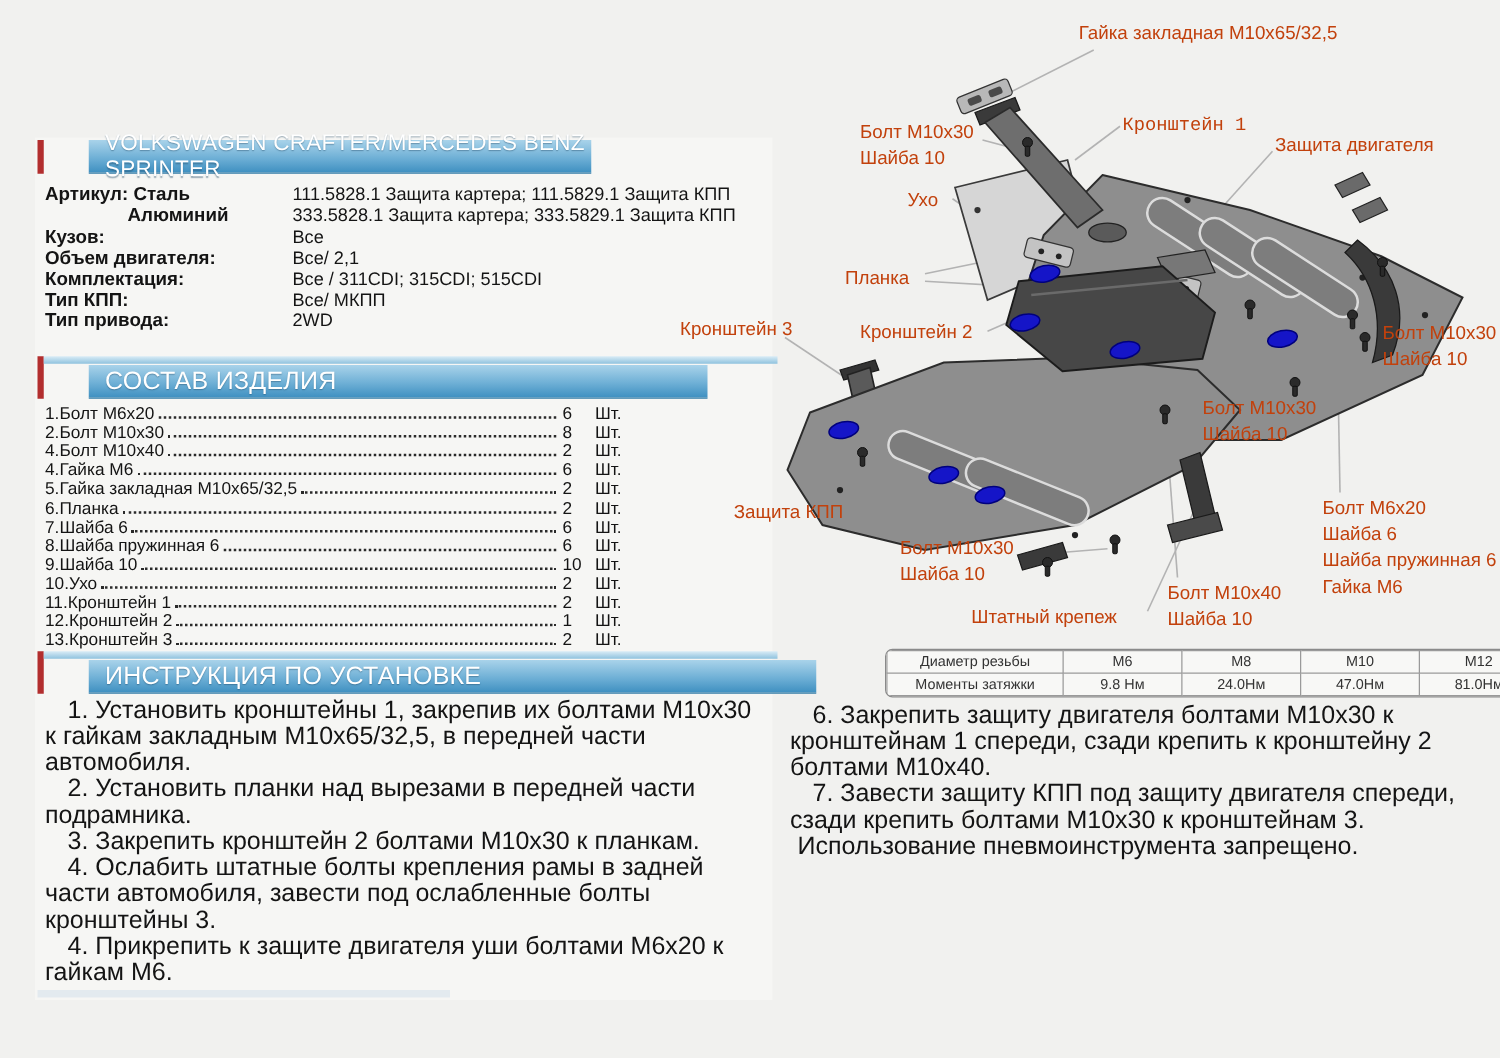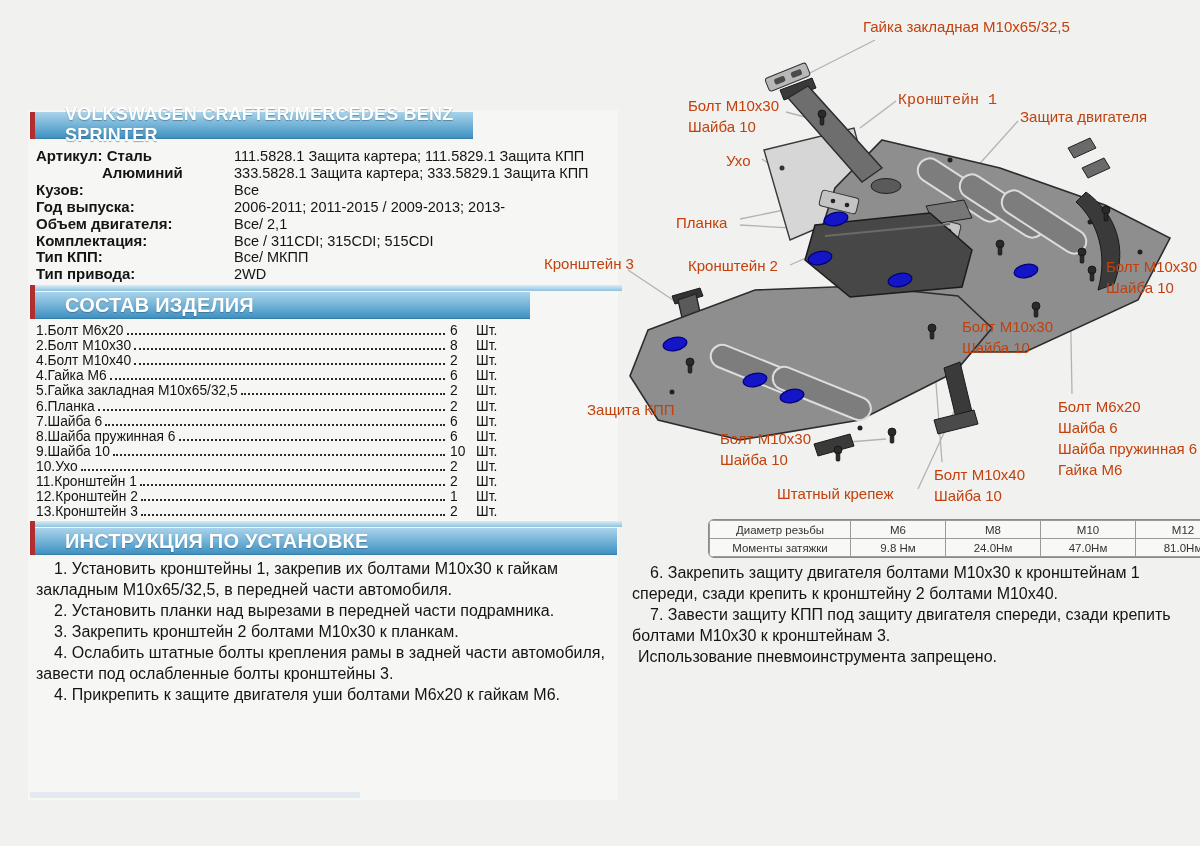"VOLKSWAGEN CRAFTER/MERCEDES BENZ" .bar { font-weight: bold -> normal; margin-left: none -> 36px; padding-left: 30px -> 13px }
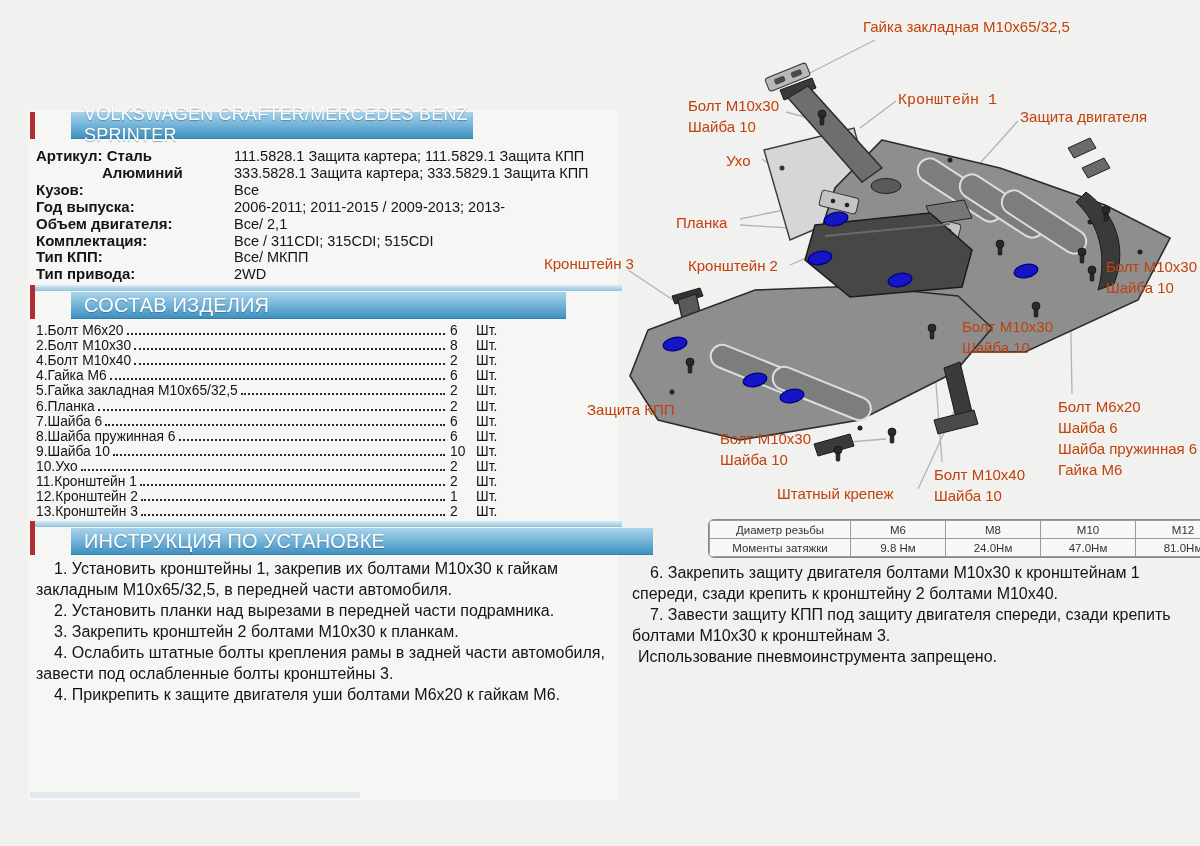"Год выпуска:" div.spec-row { html: <div> <div>Год выпуска:</div> <div>2006-2011; 2011-2015 / 2009-2013; 2013-</div> </div> -> none }
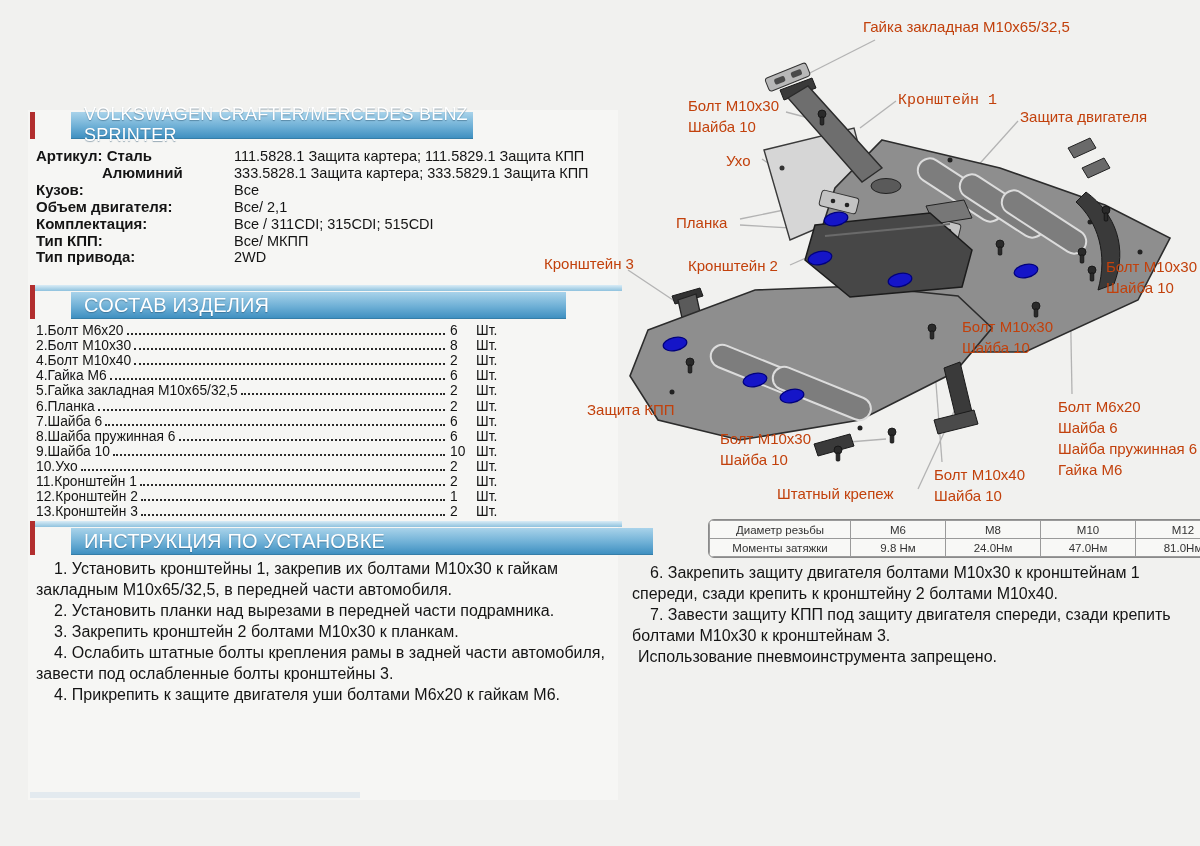"1. Установить кронштейны 1, закрепив" .instr { font-size: 16px -> 20px }
